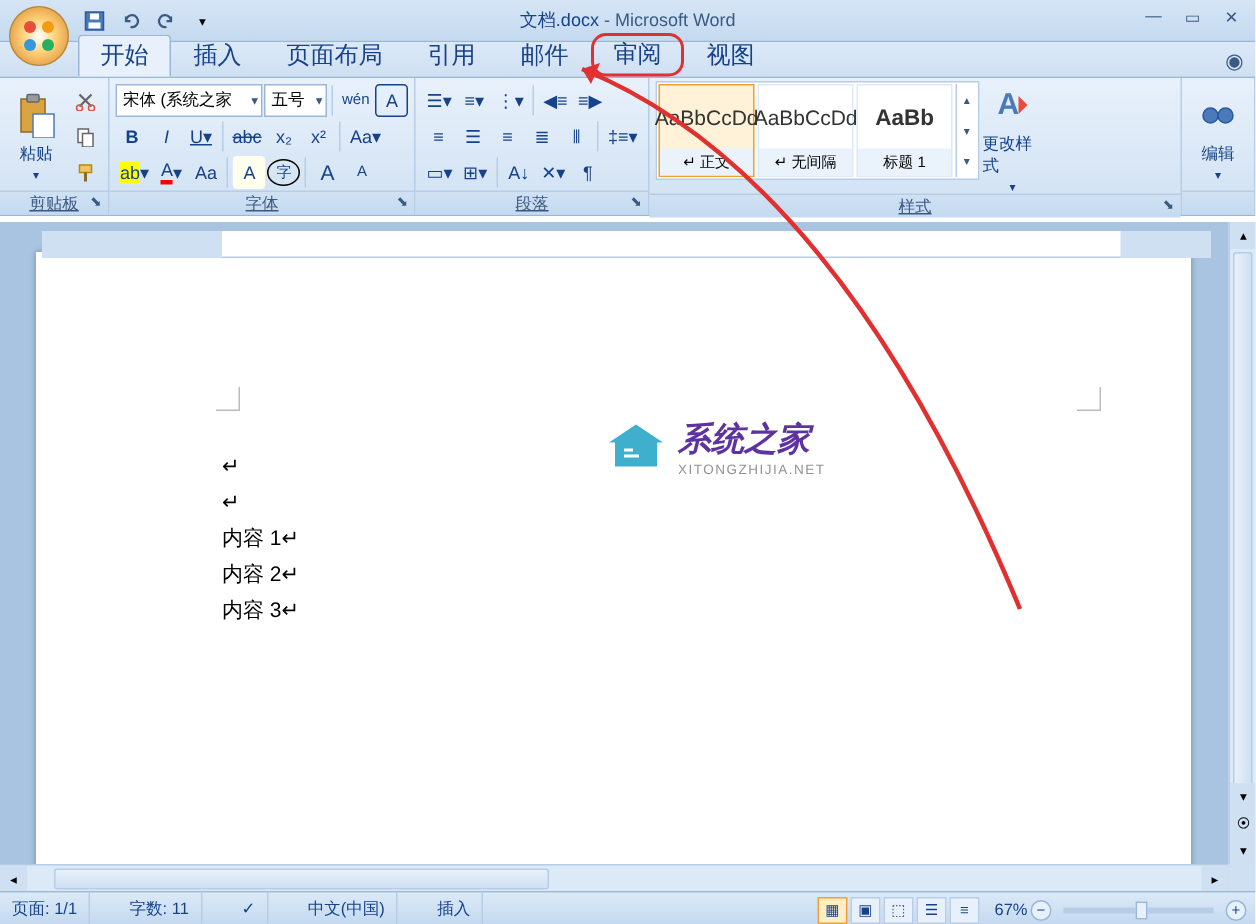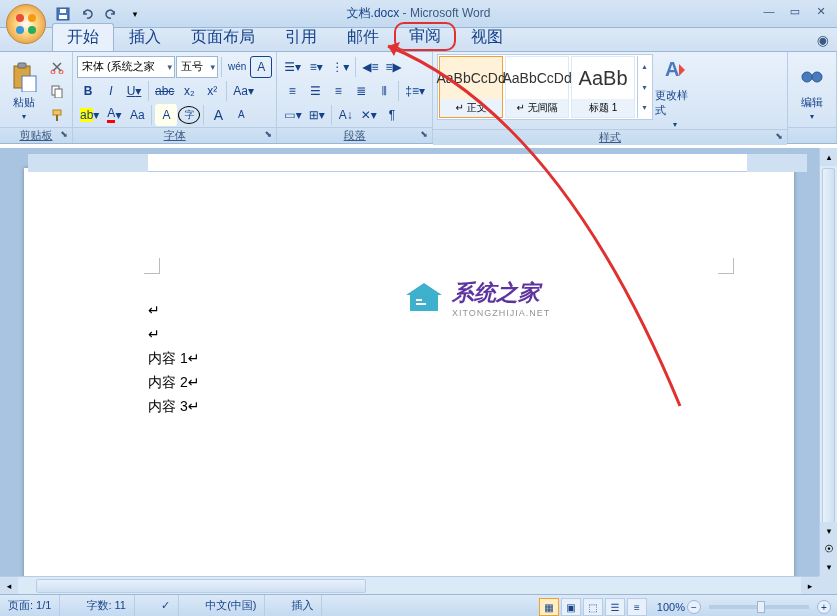"AaBb" .style-item.h1 .preview { font-size: 20px -> 15px; font-weight: normal -> bold }
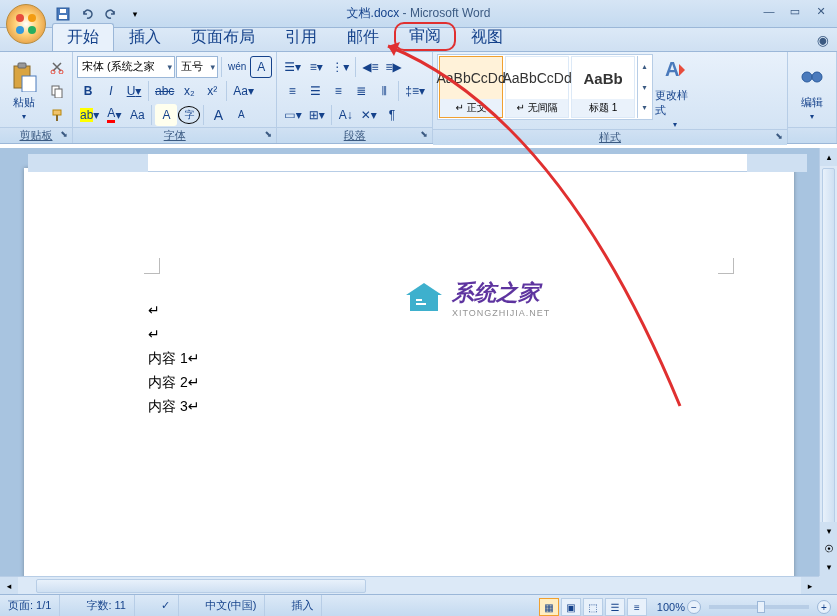"100%" span { text: 100% -> 67% }
